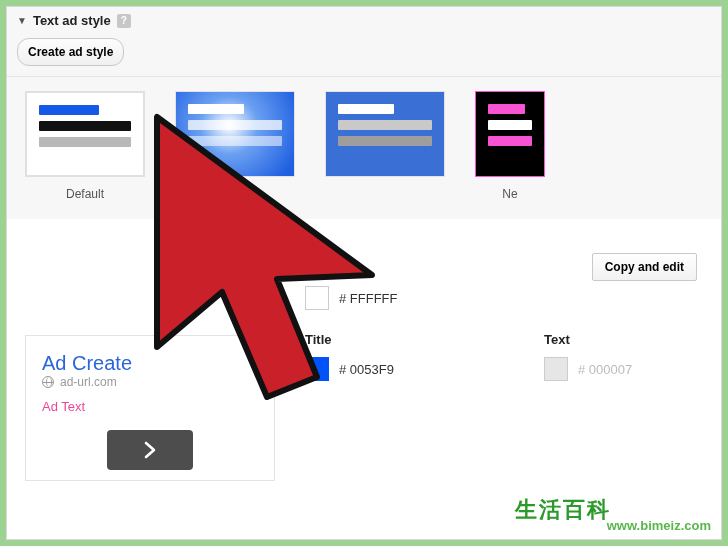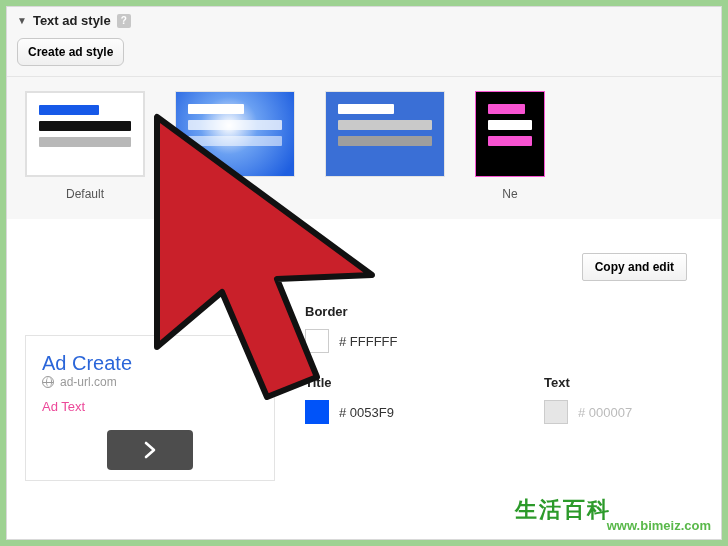"Create ad style" .create-btn { border-radius: 6px -> 12px }
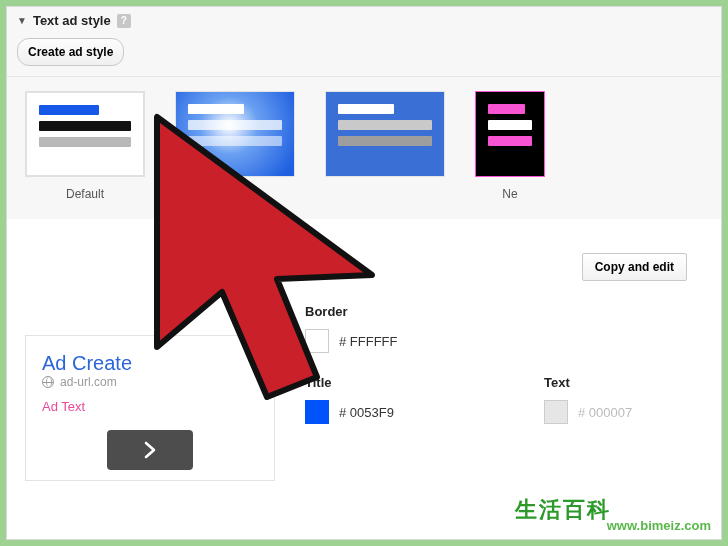"Copy and edit" .copy-btn { right: 16px -> 6px }
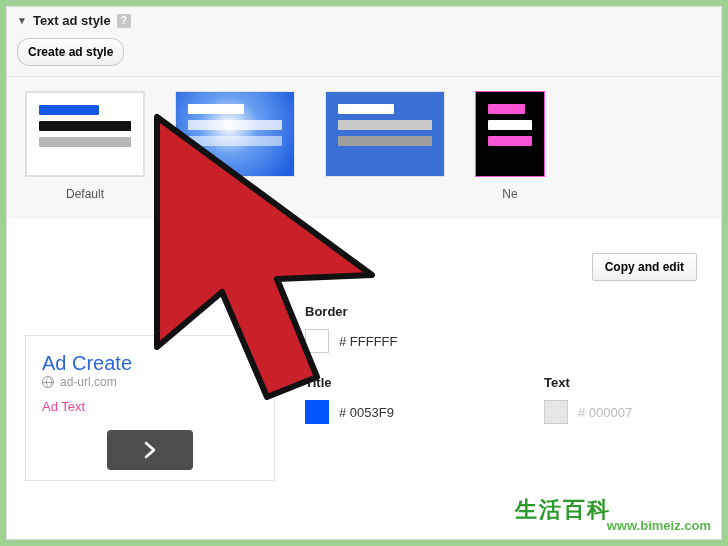"Border" div.field-label { html: <div>Border</div> -> none }
